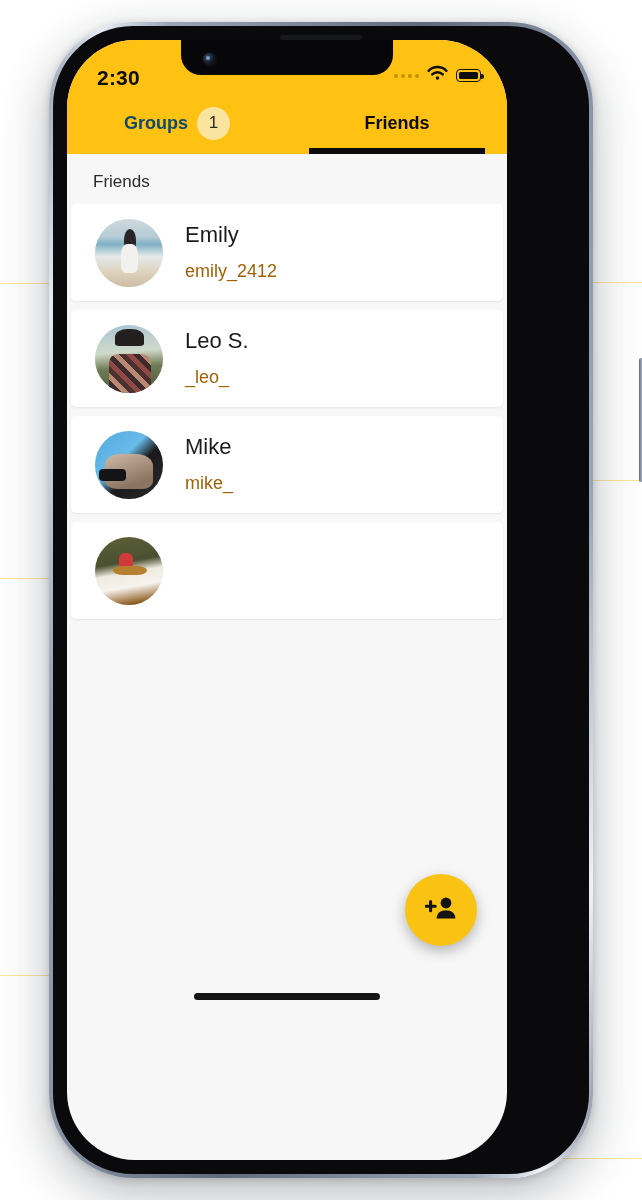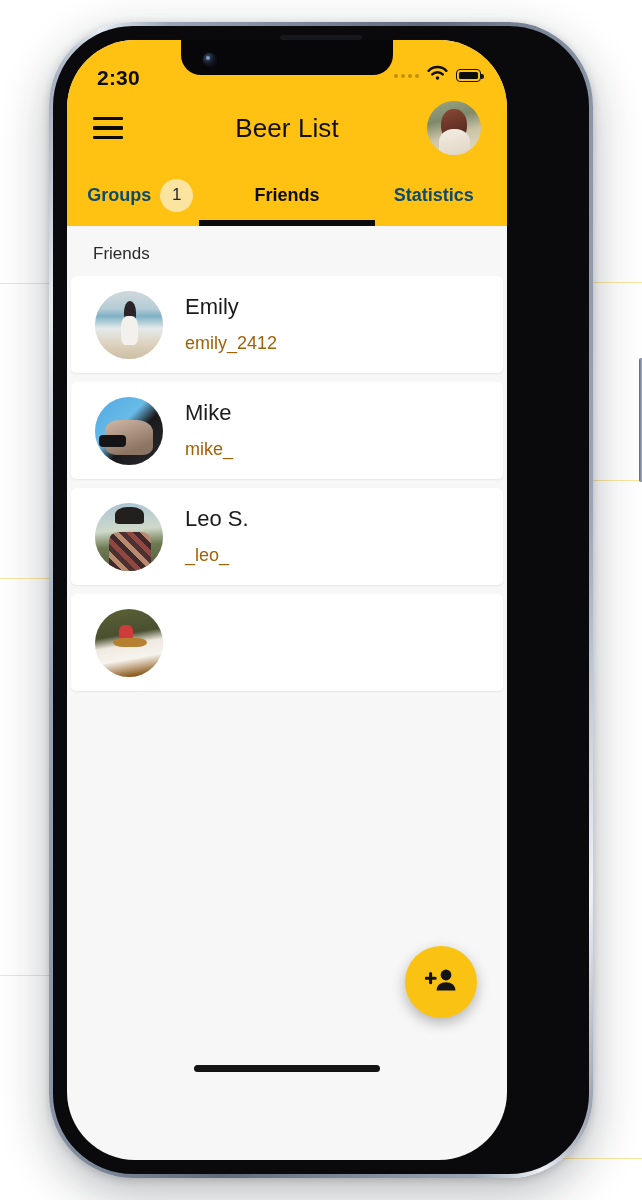"Beer List" div.nav-row { html: <div> <div> <i></i> <i></i> <i></i> </div> <div>Beer List</div> <div> <div></div> </div> </div> -> none }
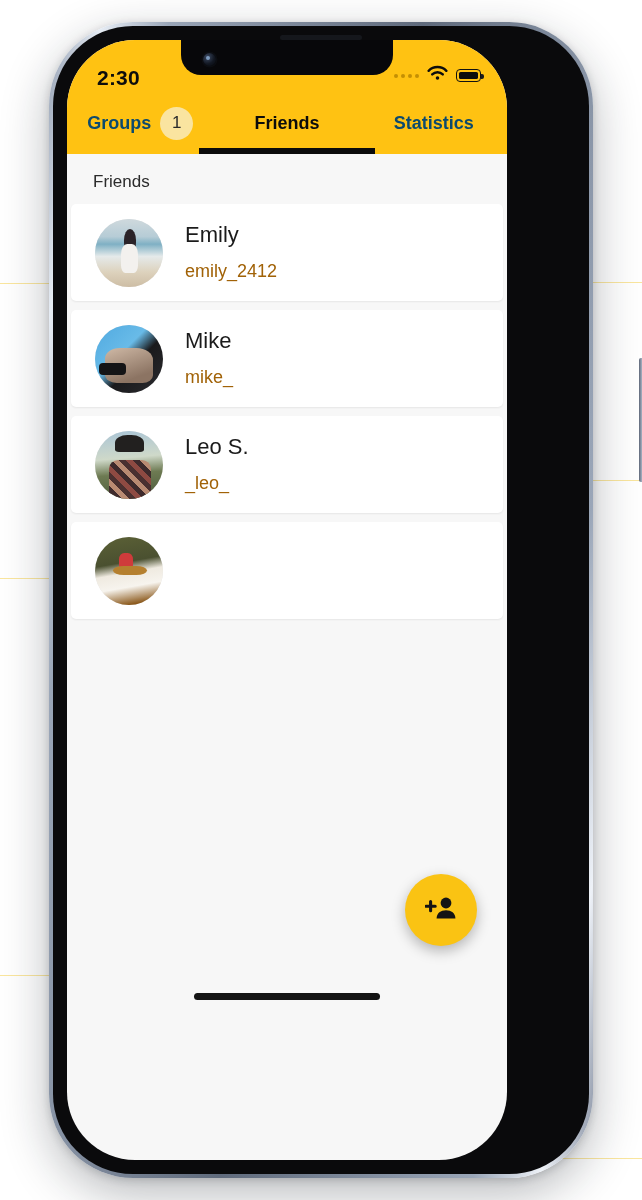"Statistics" div.tab { html: <div> <span>Statistics</span> </div> -> none }
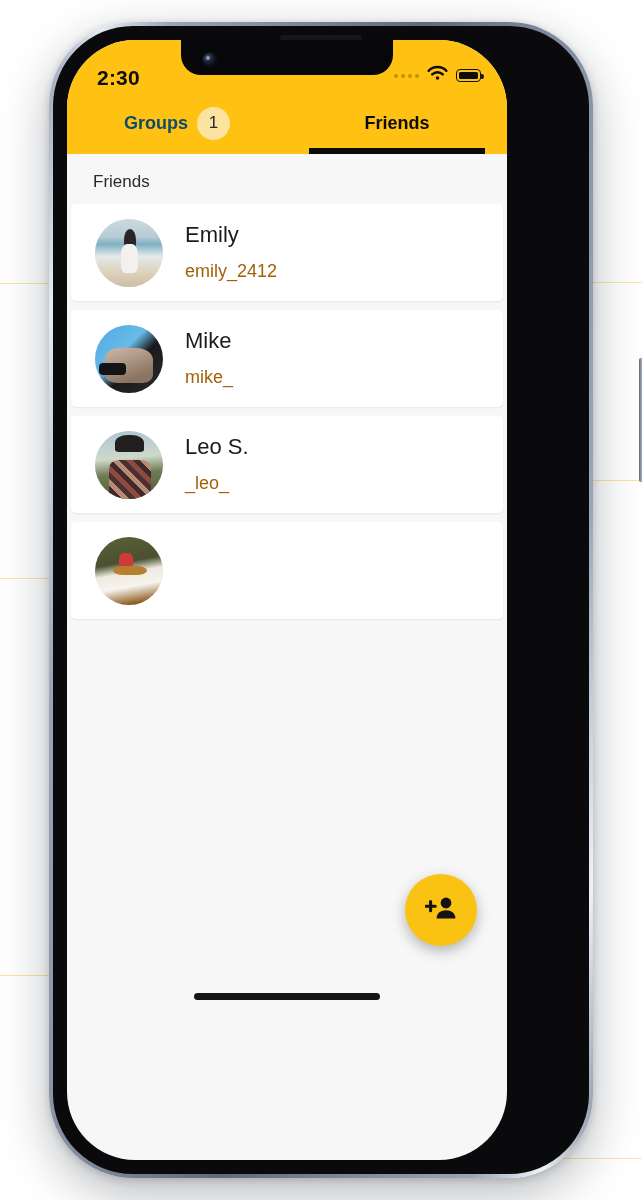"Mike" div.card { order: before "Leo S." -> after "Leo S." }
